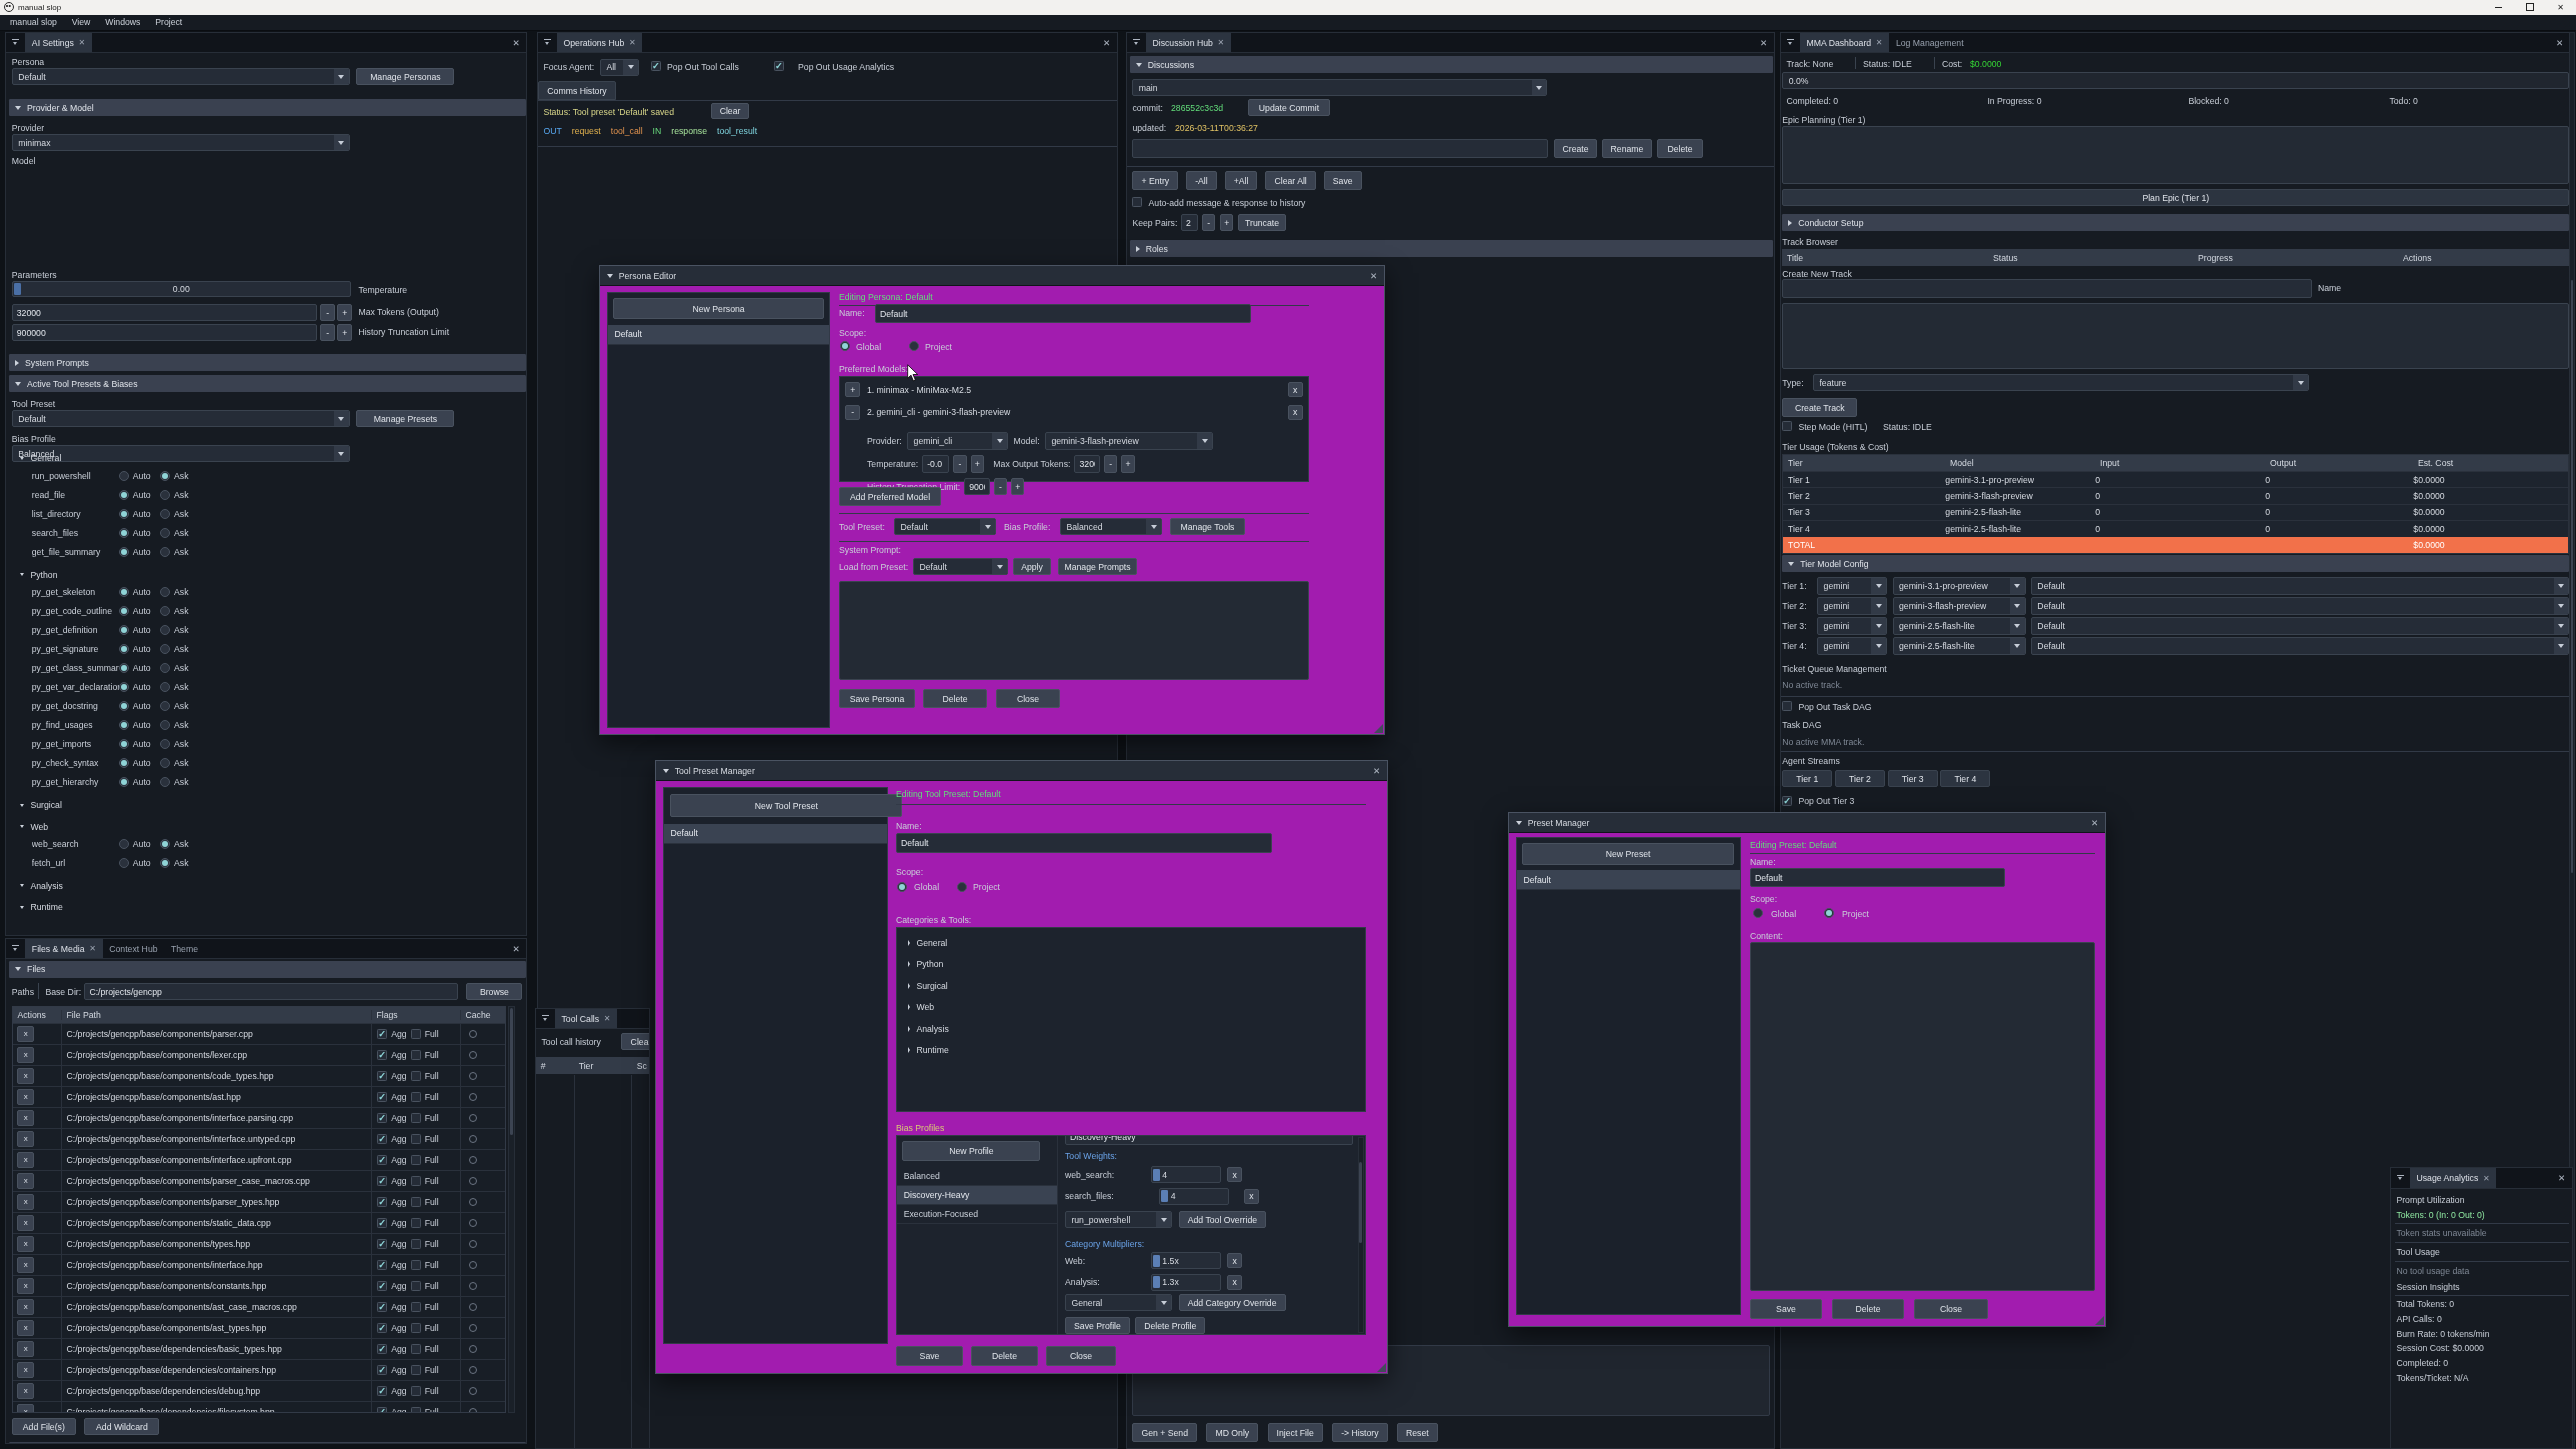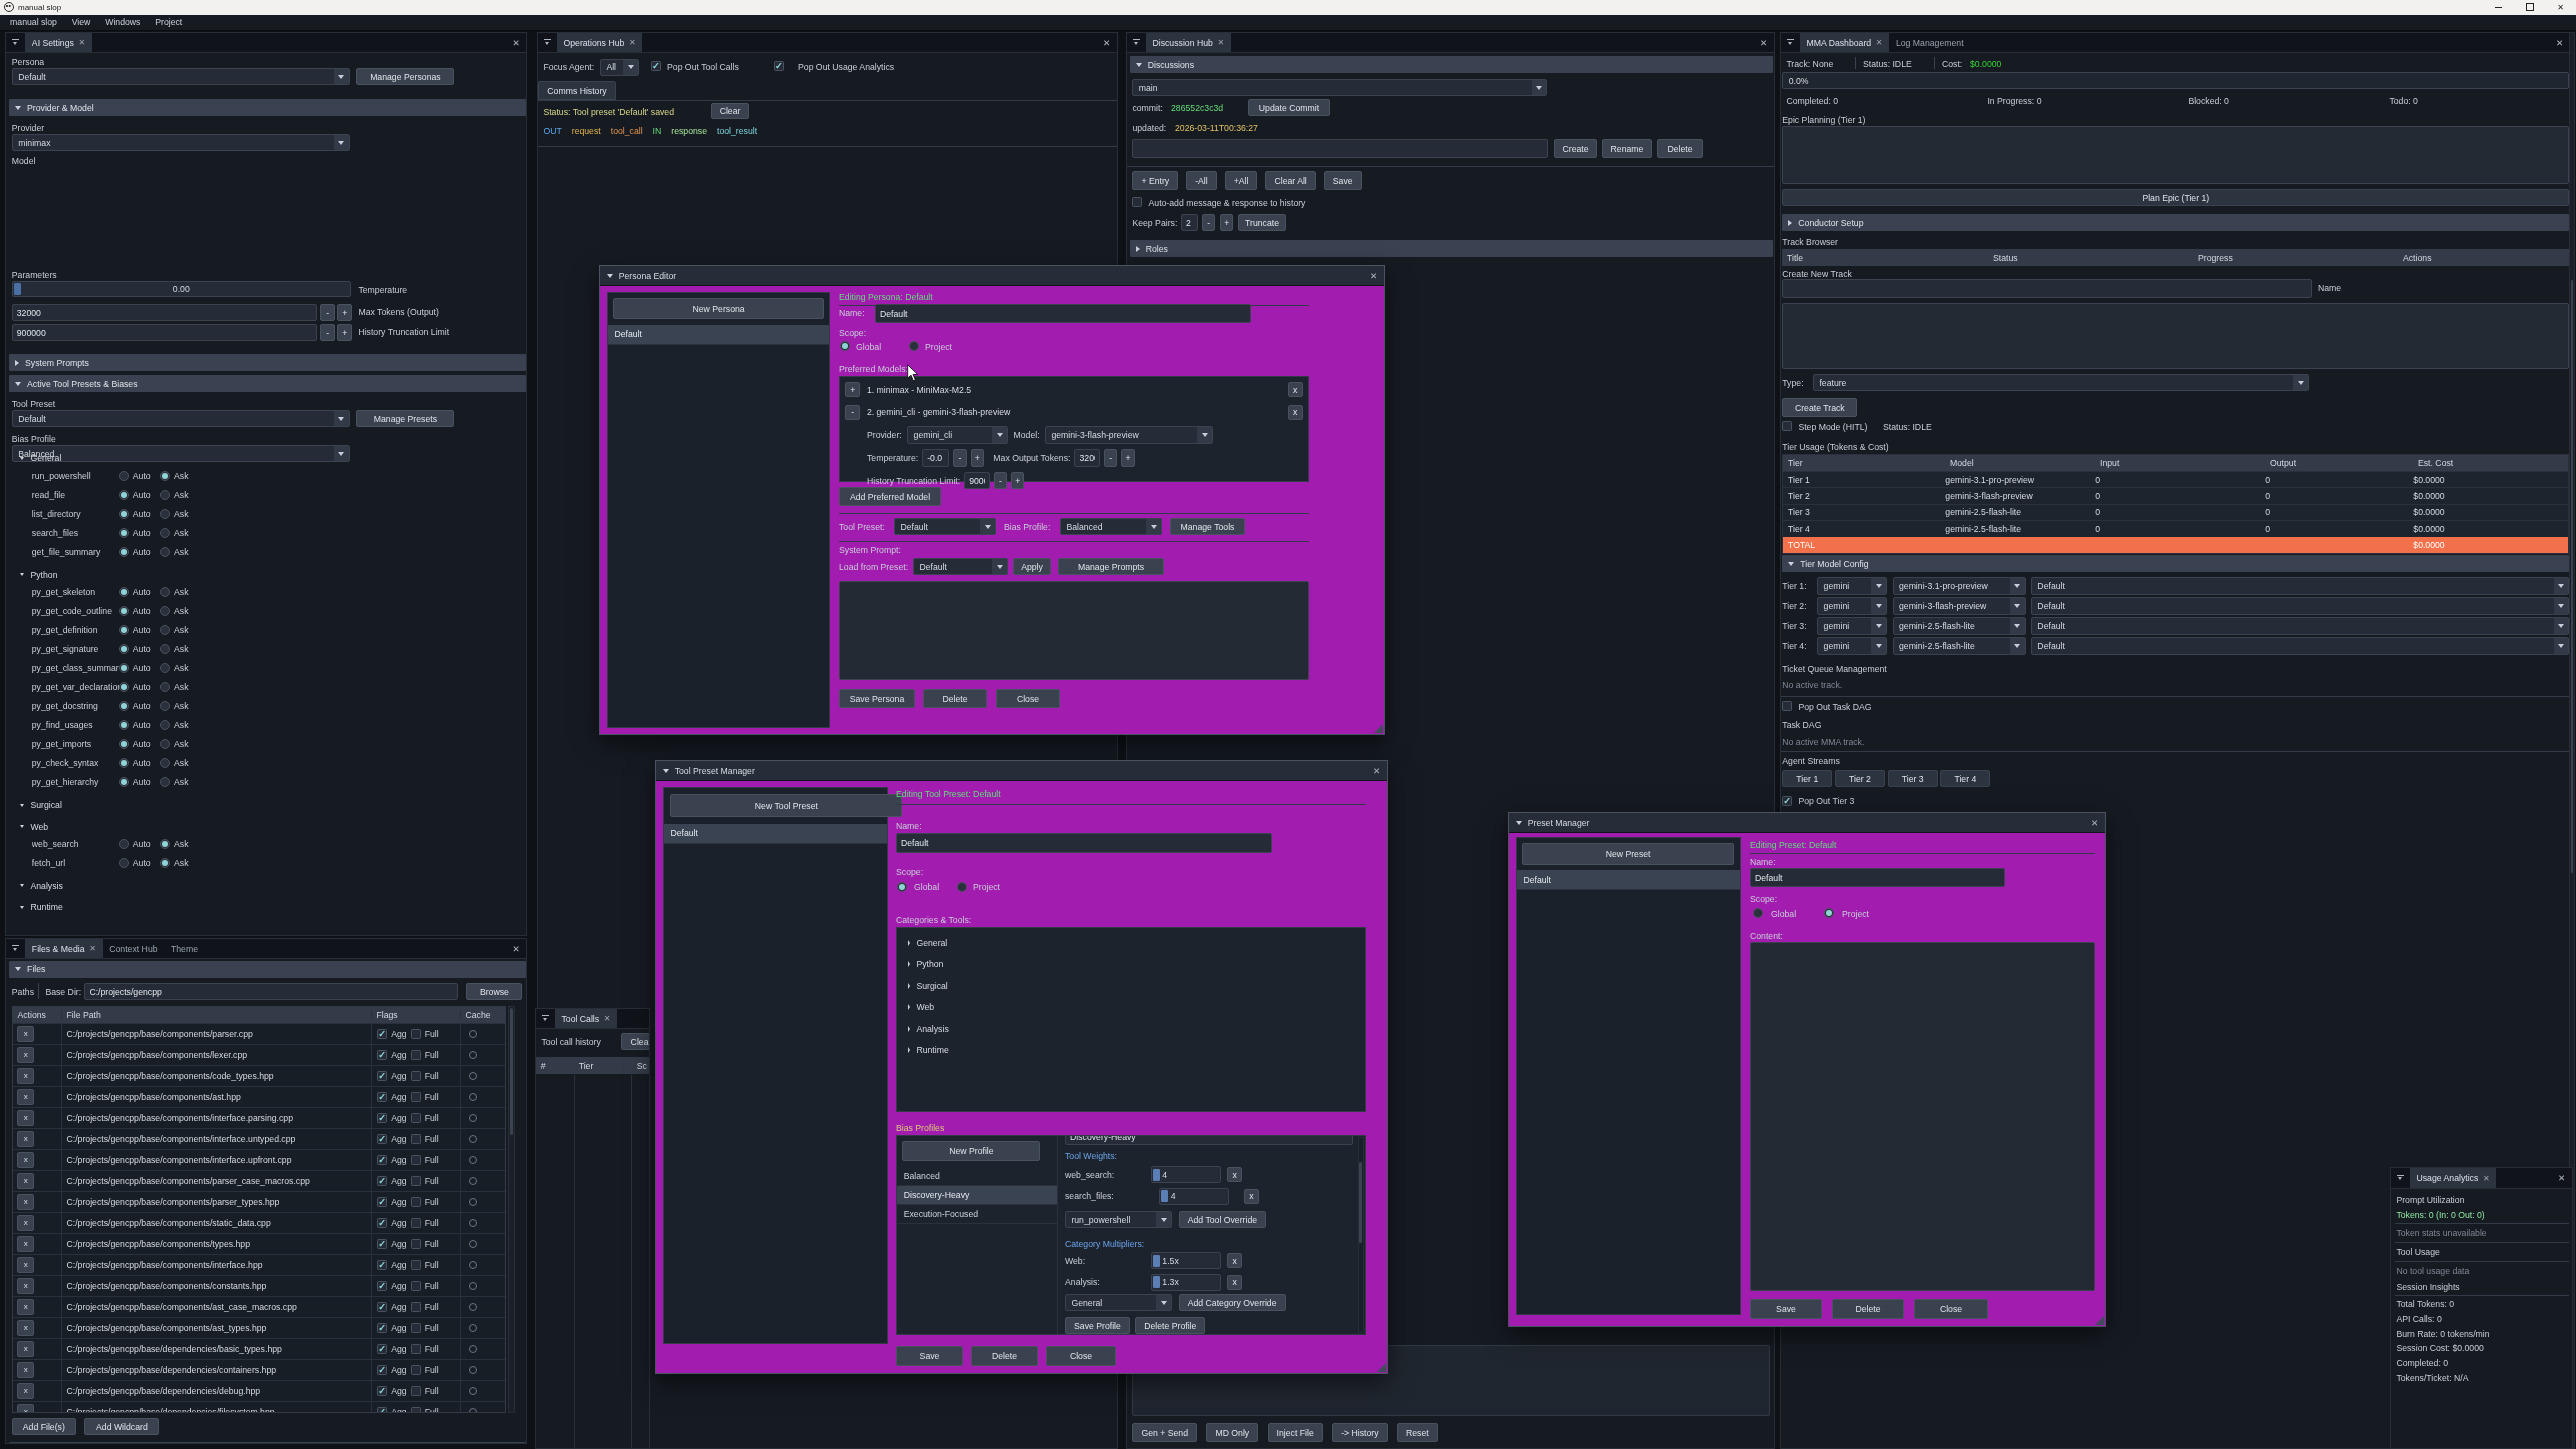"Provider:" div.row { margin: 4px 0 0 27px -> 10px 0 0 27px }
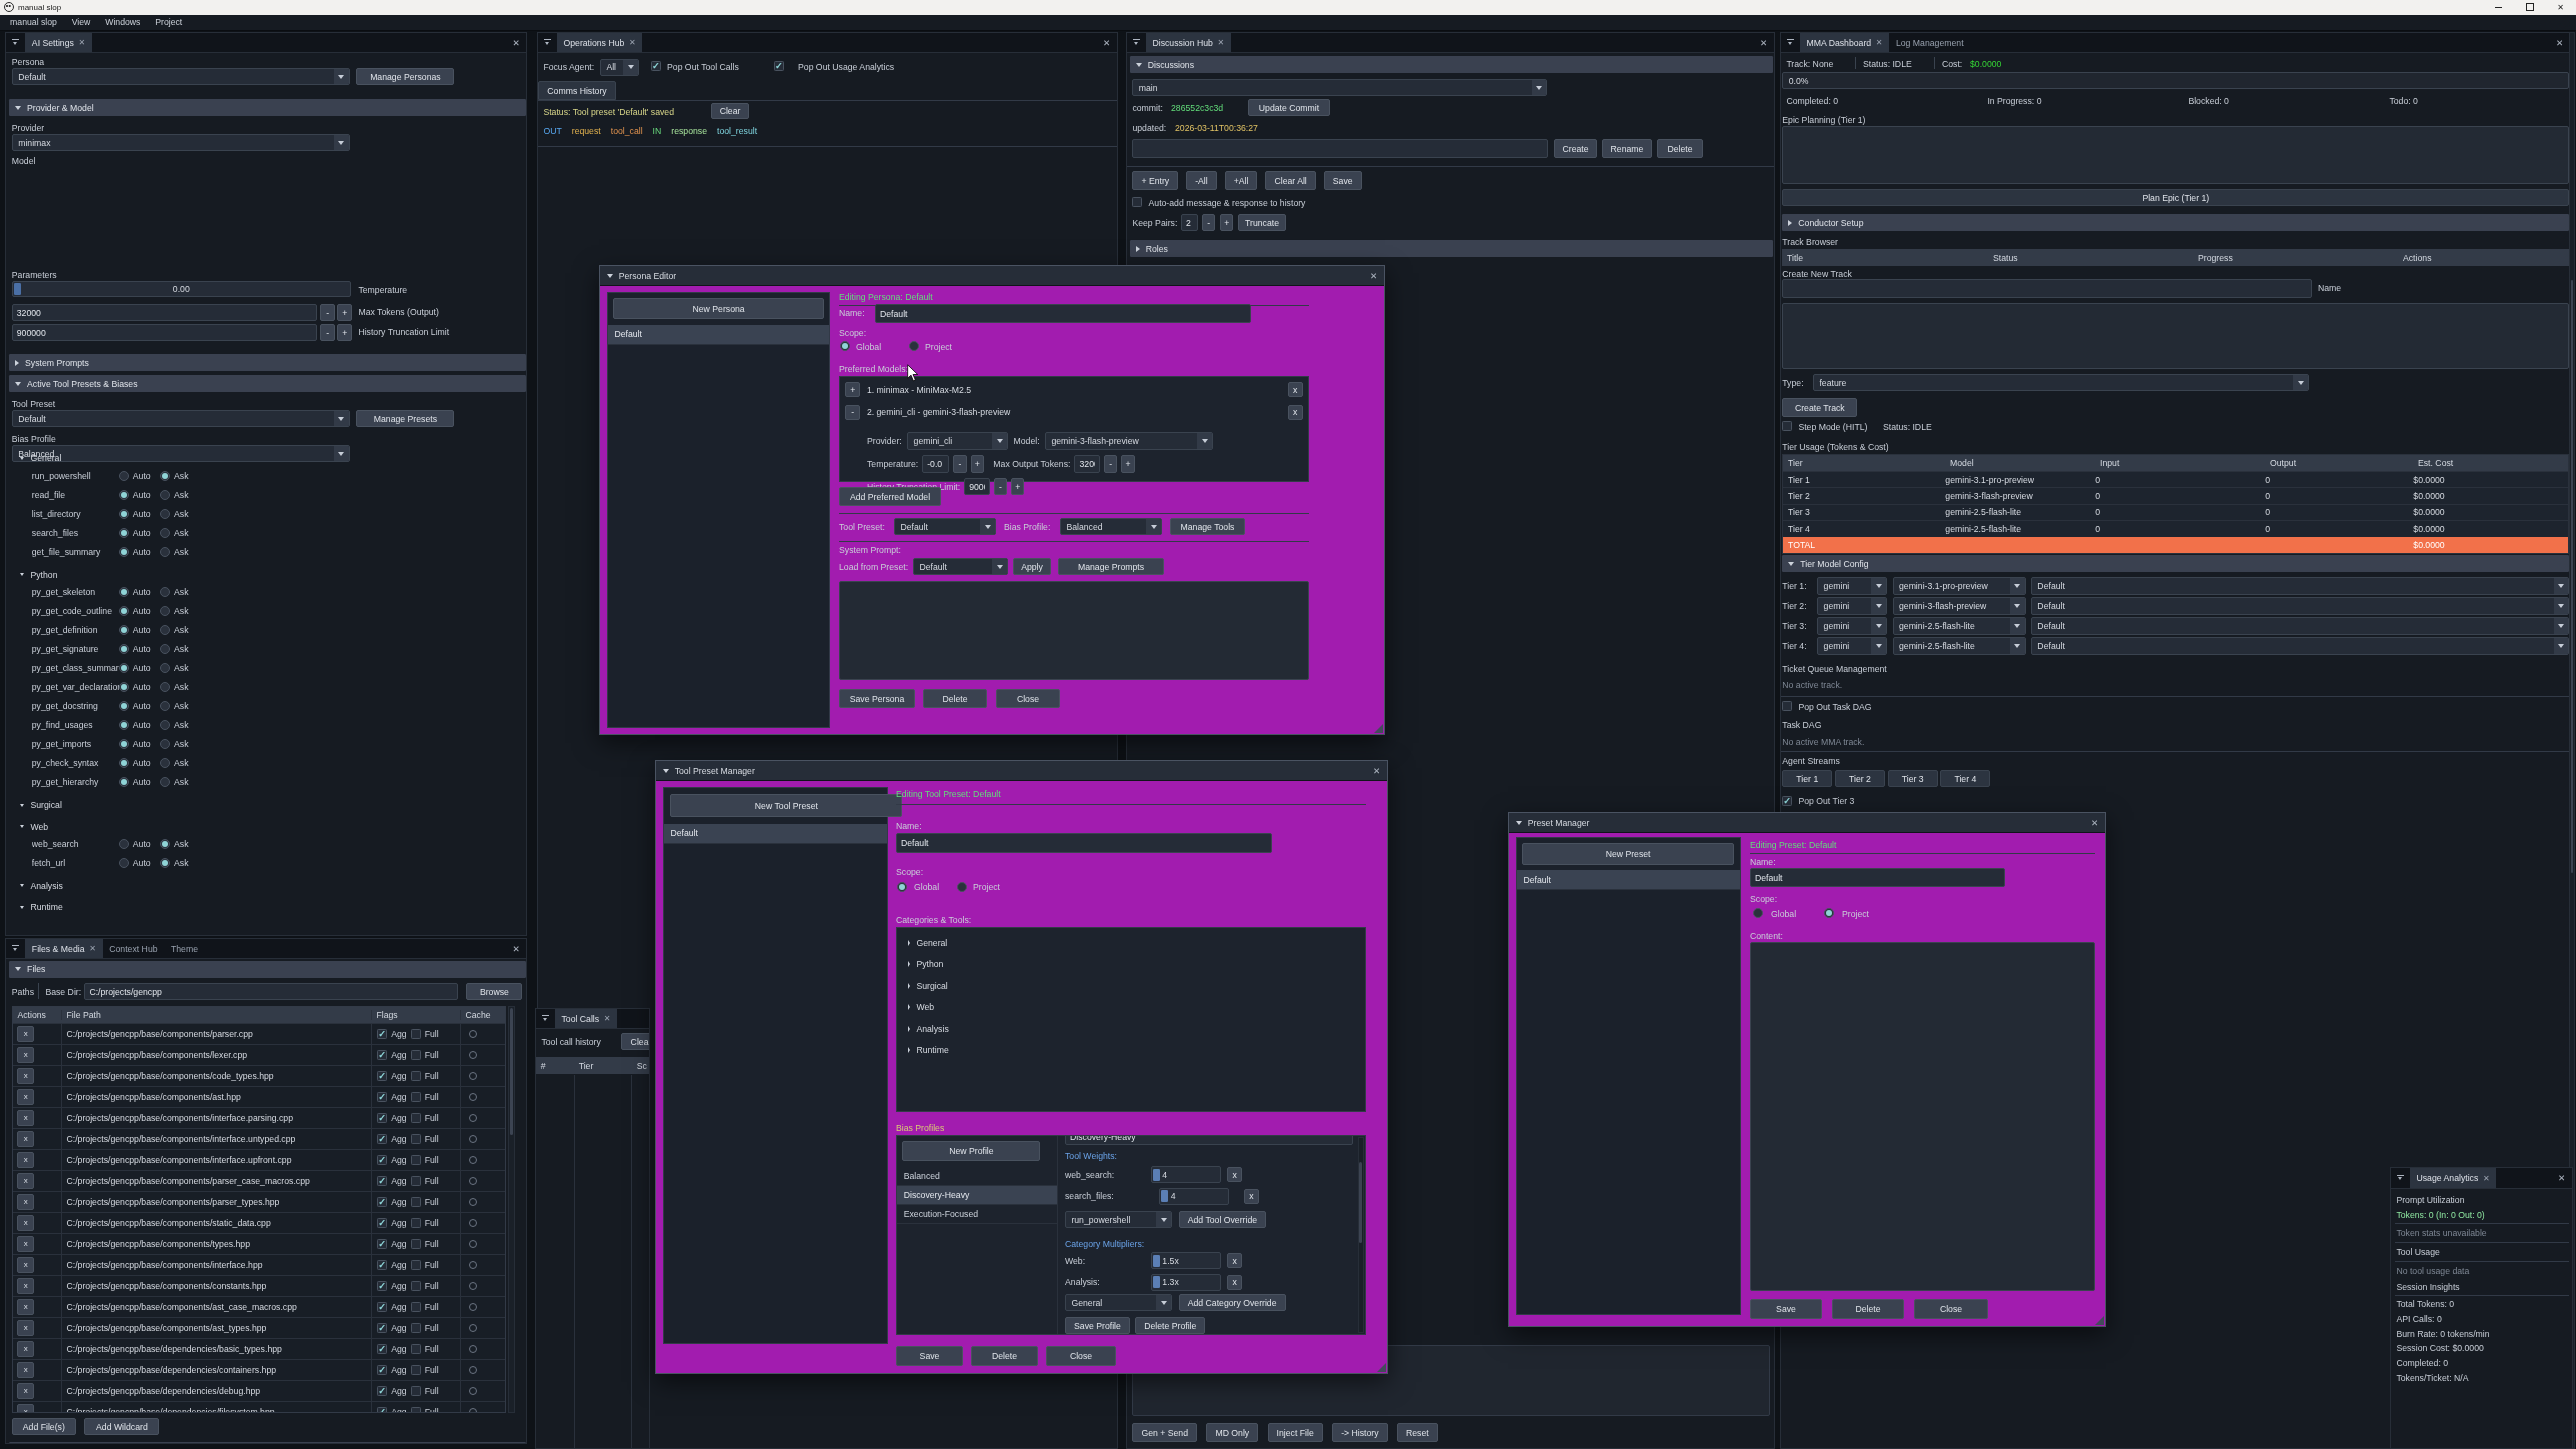"Manage Prompts" div.a { width: 106px -> 79px }
